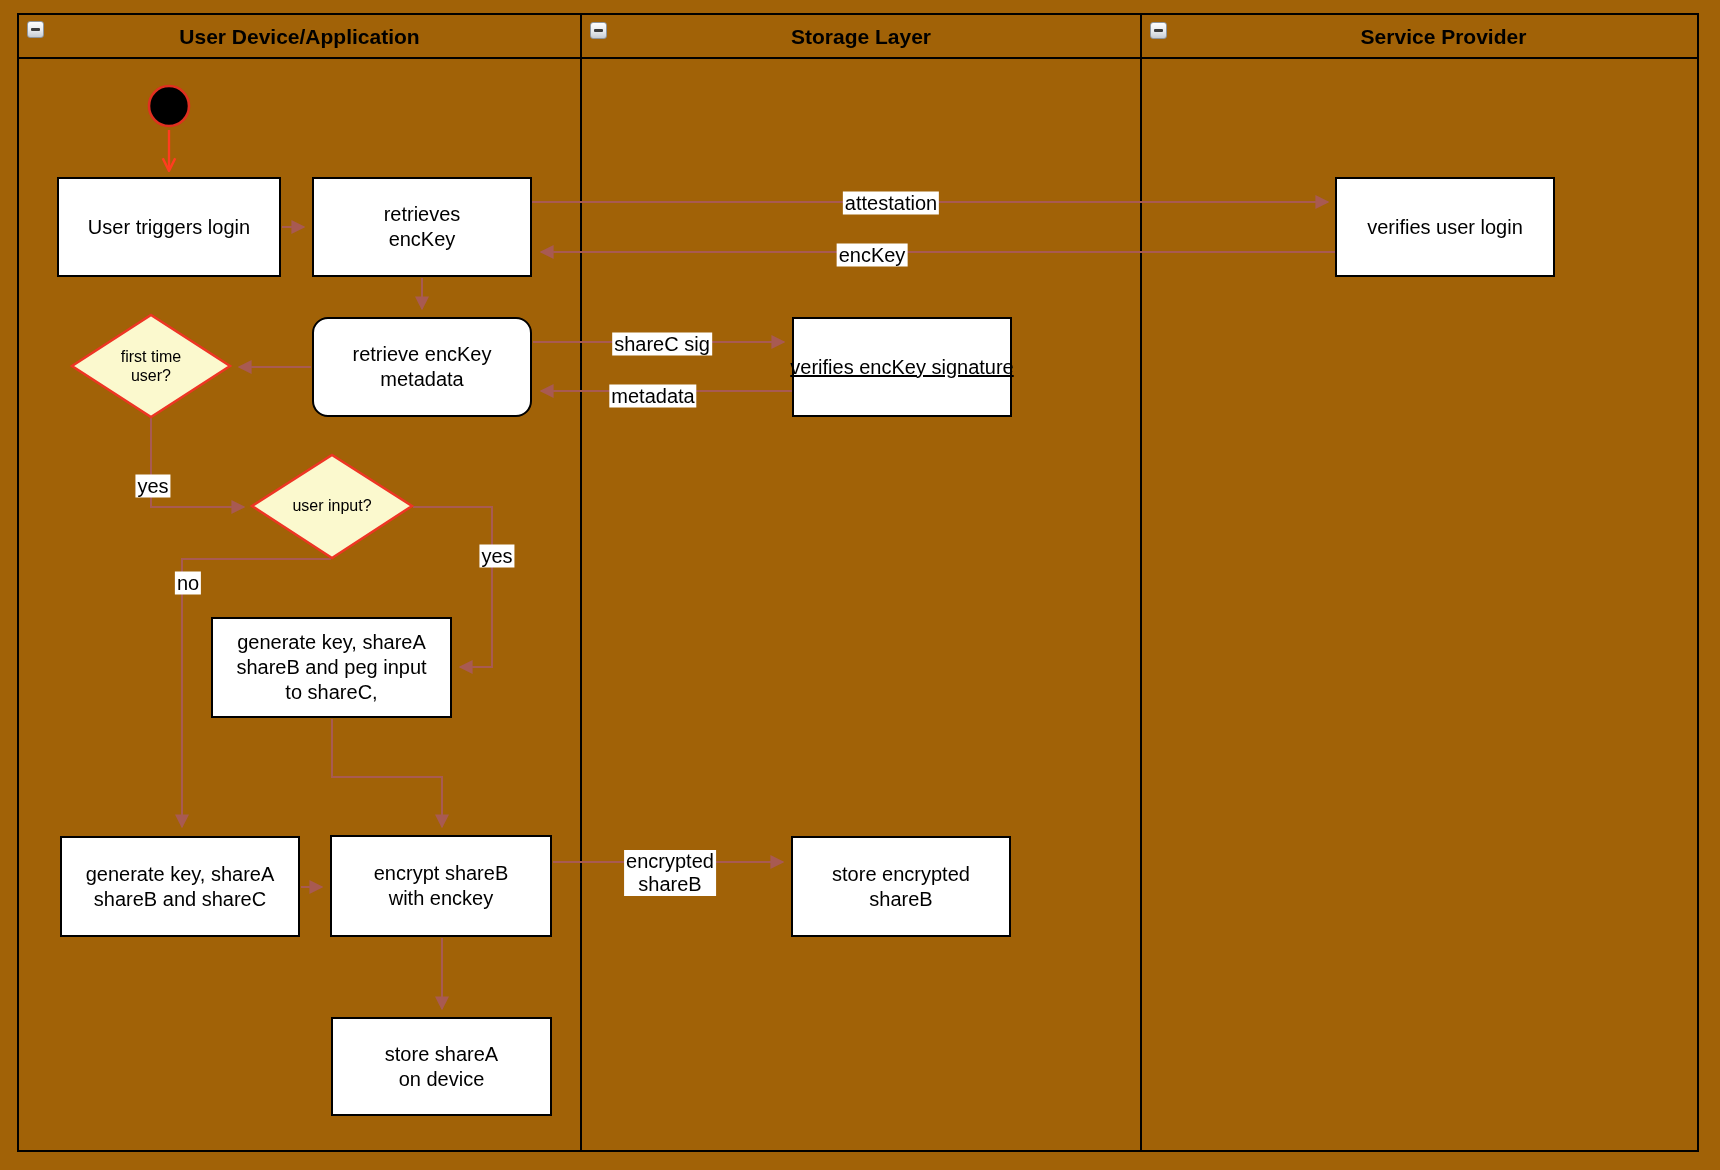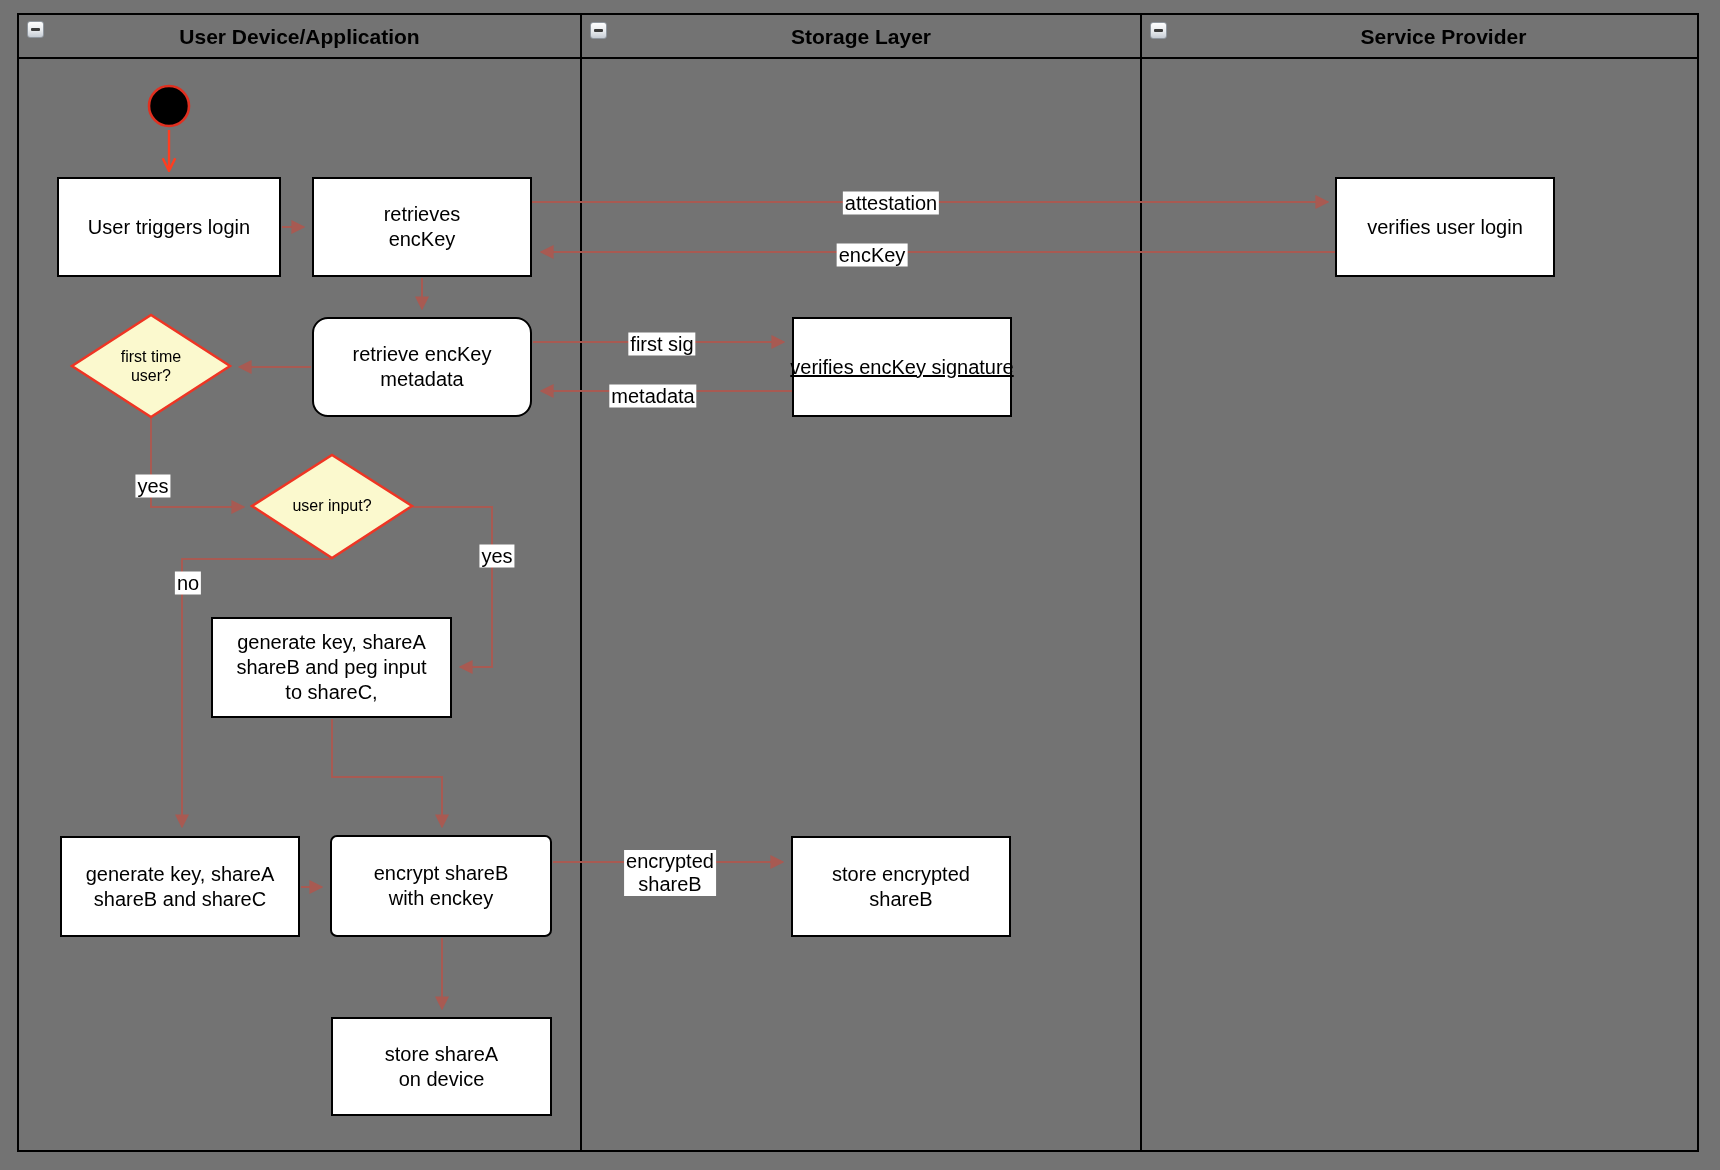"User Device/Application" .stage { background: #737373 -> #a16207 }
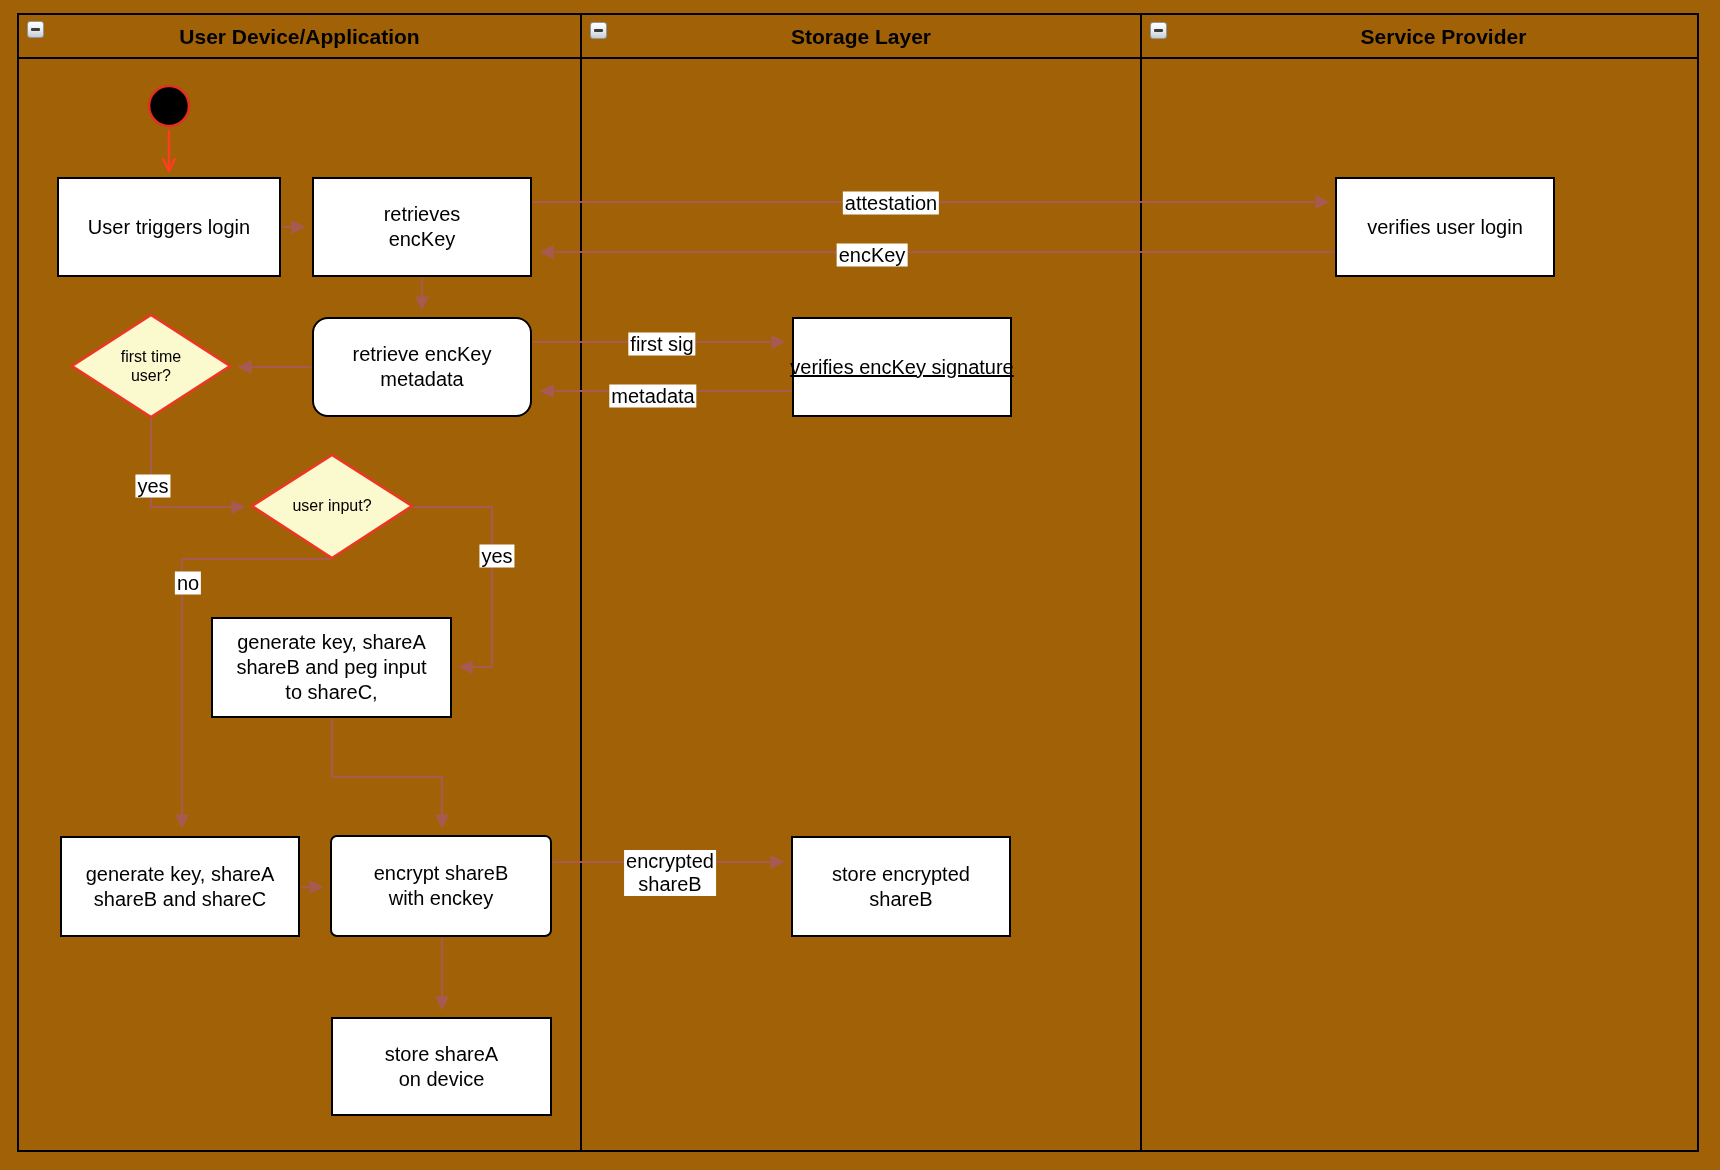"first sig" div.edge-label { text: first -> shareC }
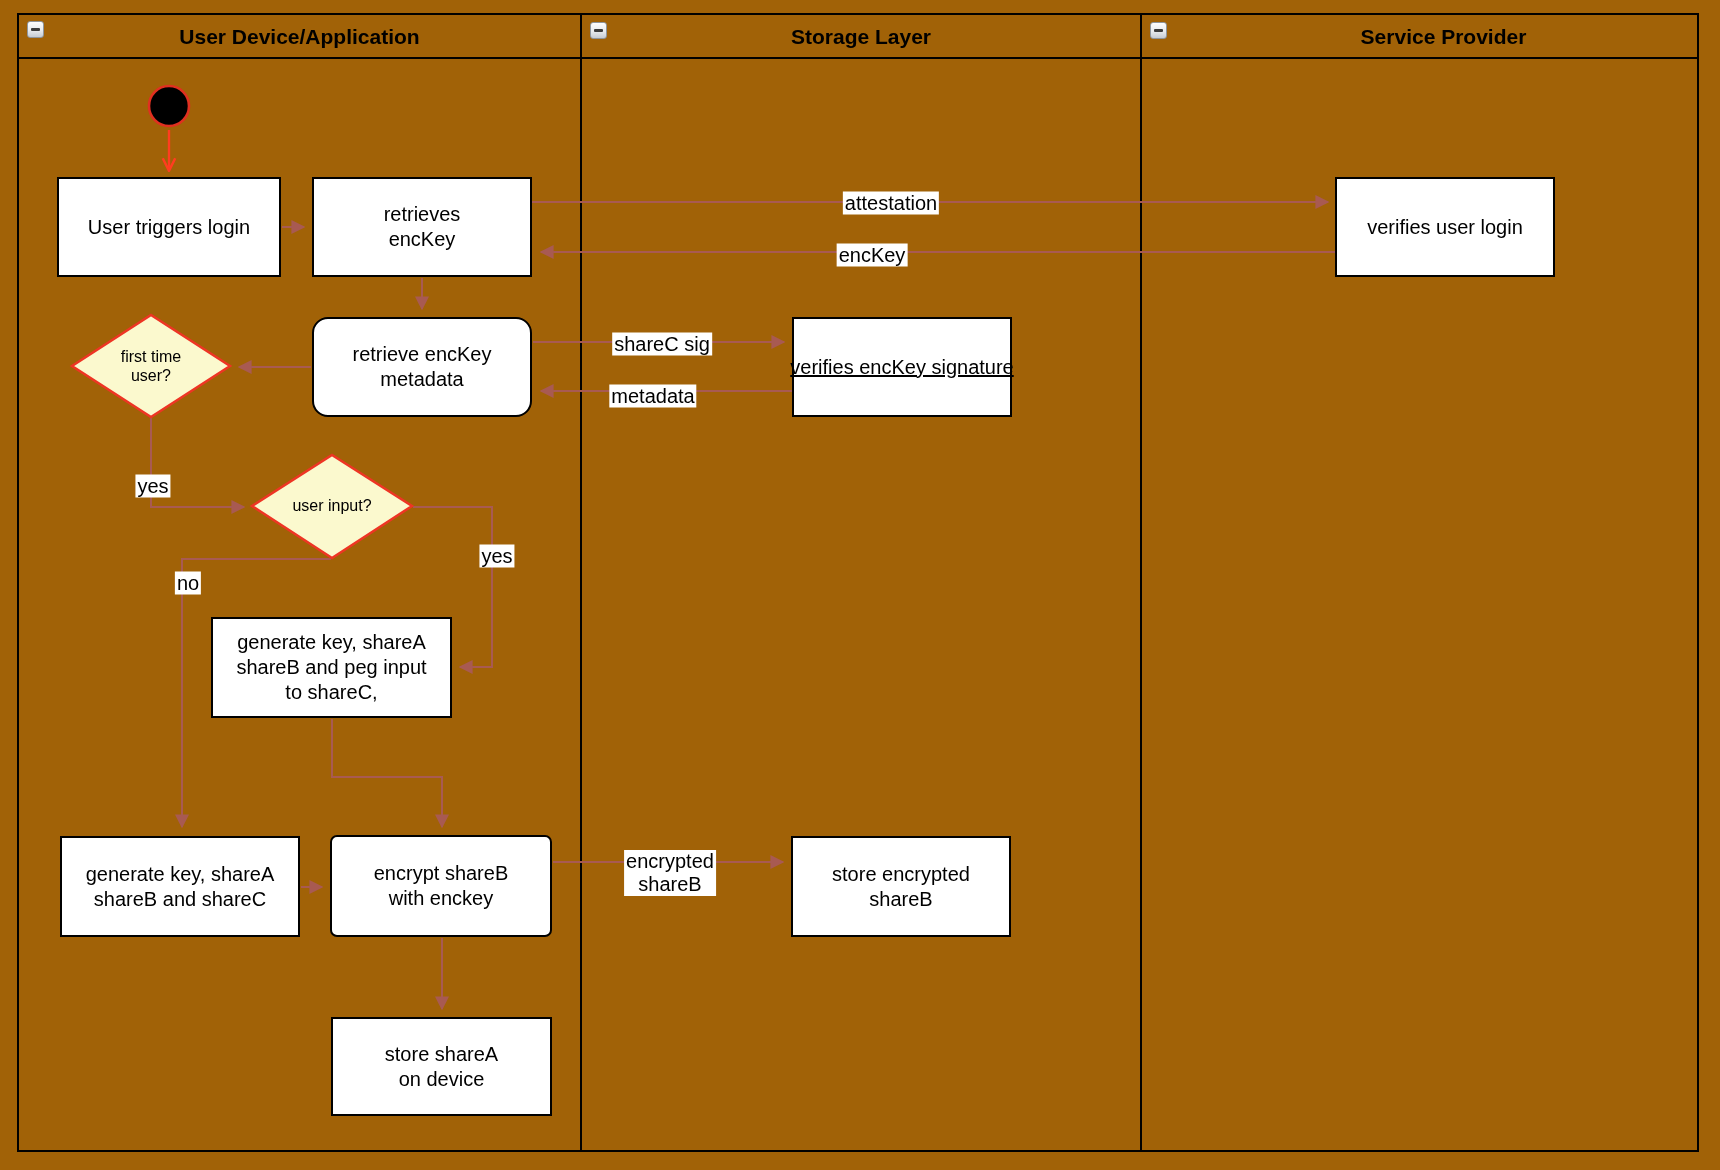"encrypt shareB" div.node { border-radius: 7px -> none }
